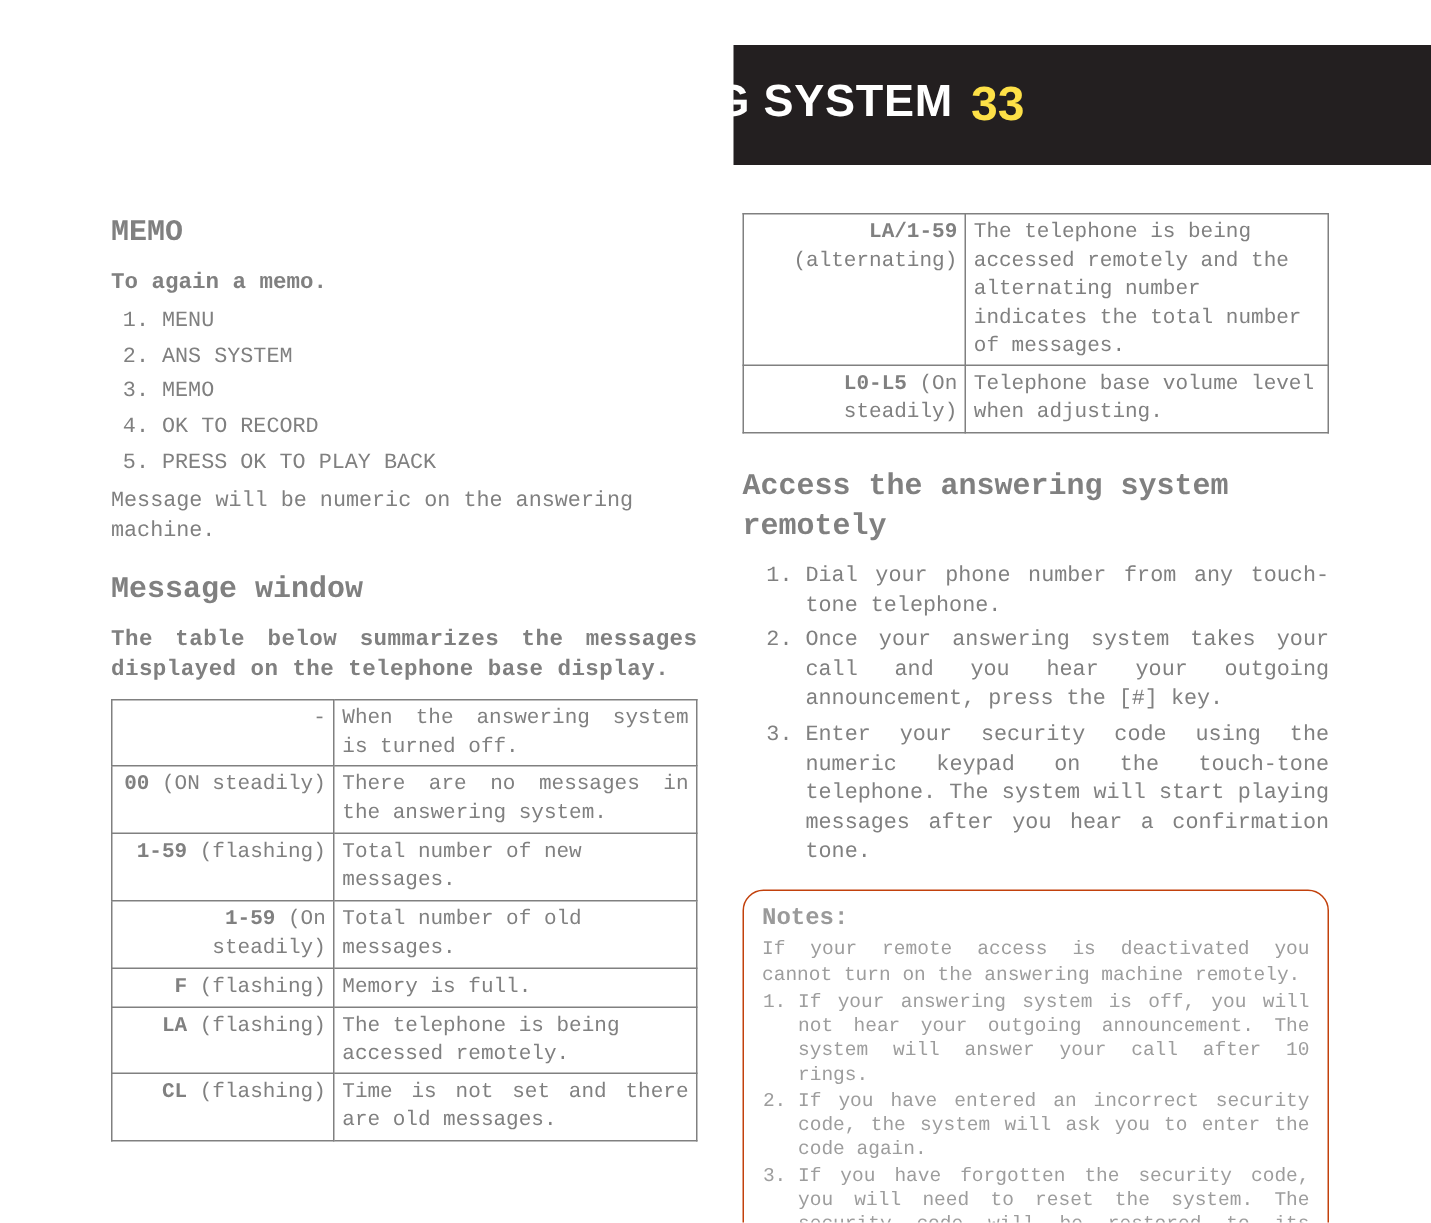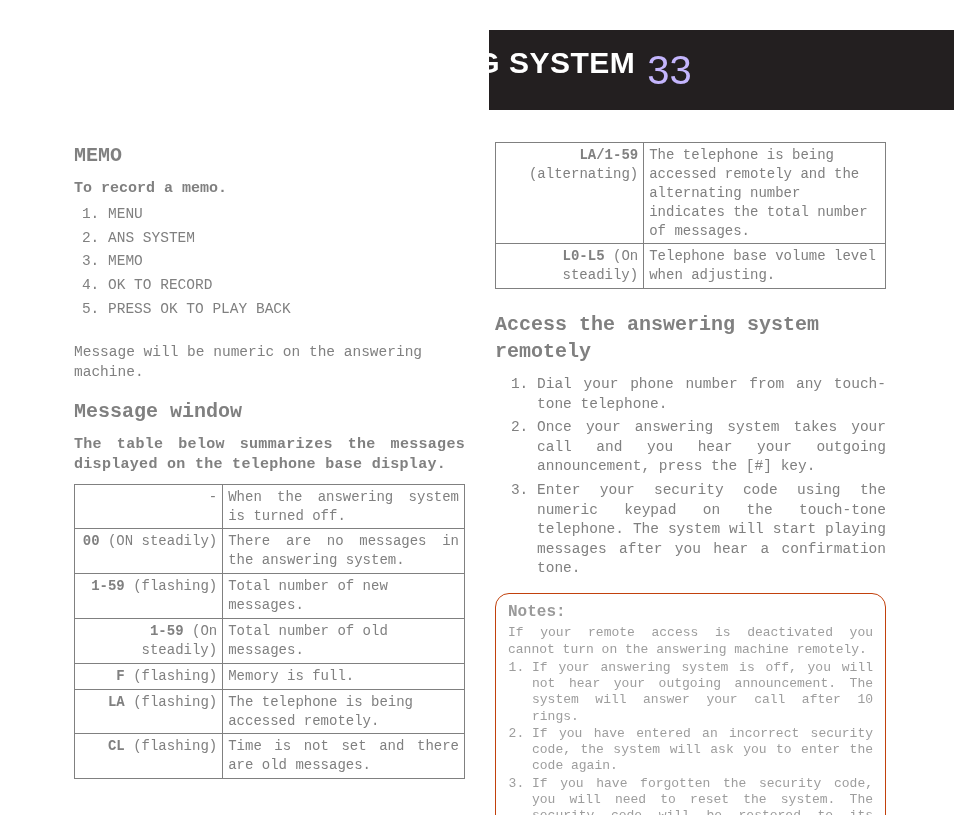"33" .page-num { color: #c4b5fd -> #fde047; font-size: 40px -> 32px; font-weight: normal -> bold }
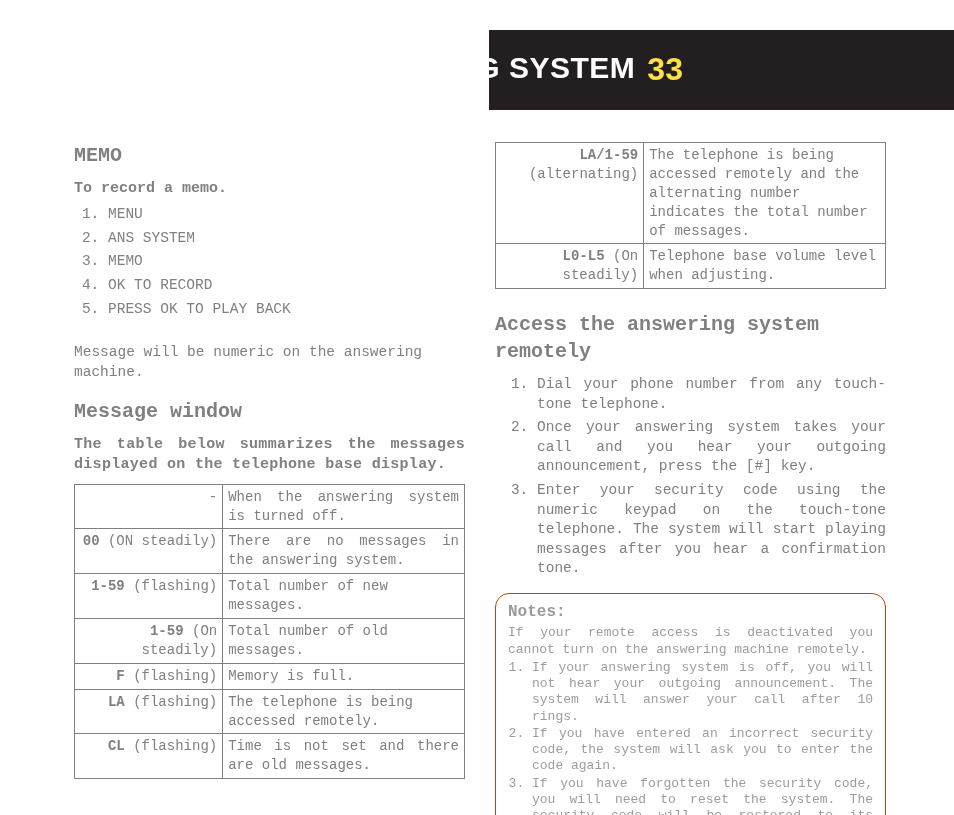"To record a memo." div.subhead { text: record -> again }
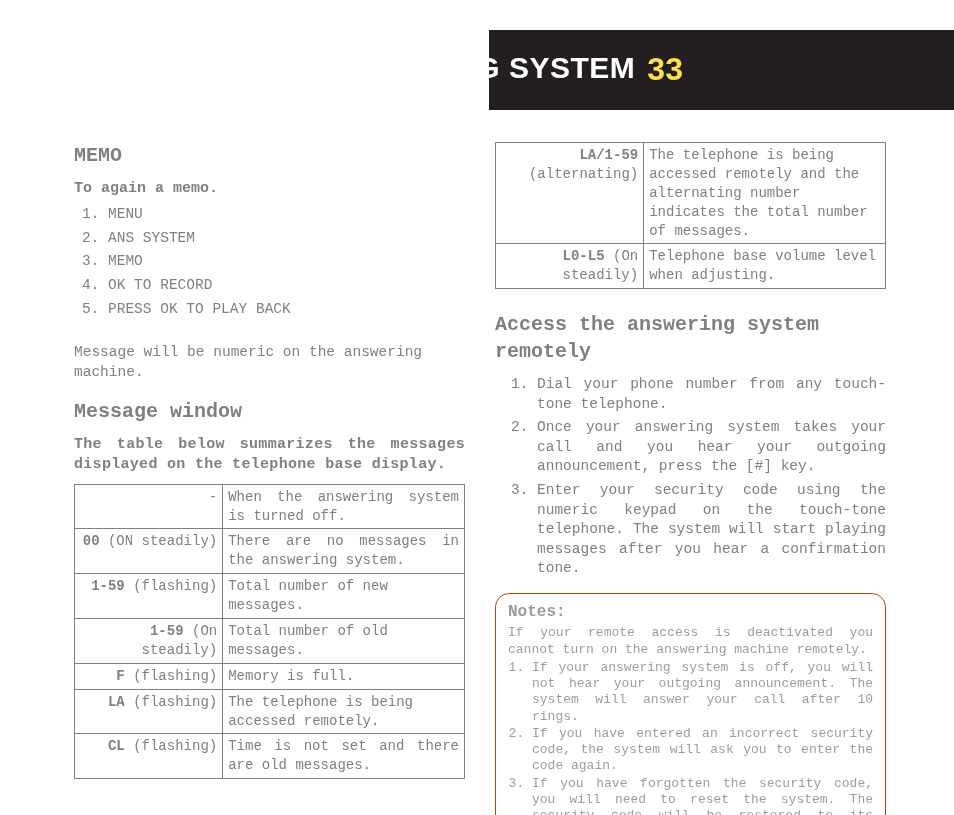"MENU" .memo-list { margin-bottom: 24px -> 6px }
